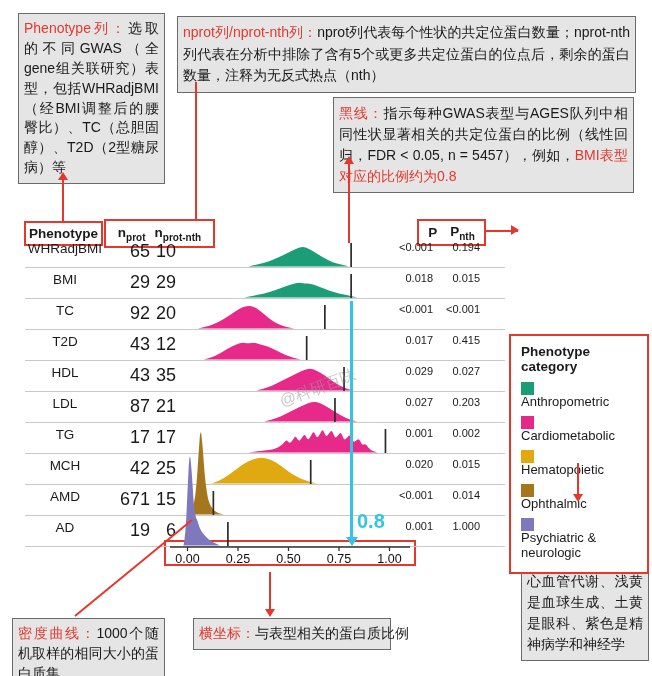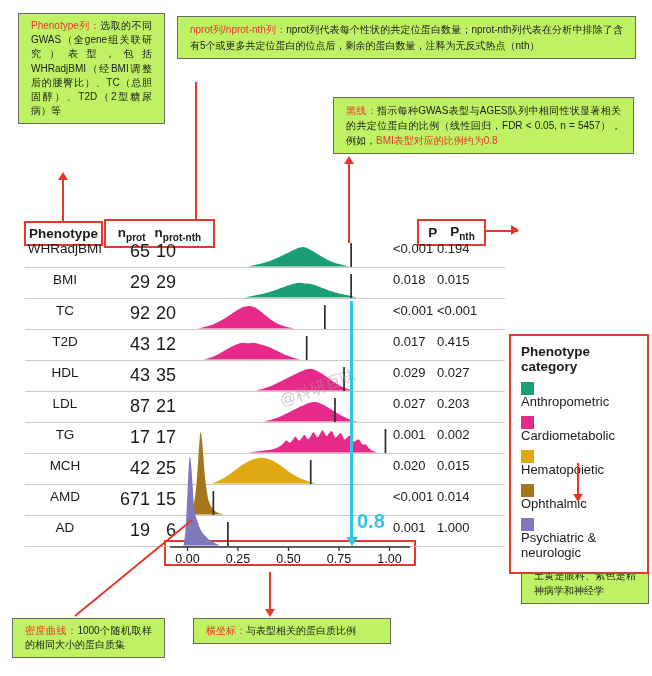"Phenotype列：选取的不同GWAS（全gene组关联研究）表型，包括WHR" .note { background: #bef264 -> #e5e5e5; font-size: 10px -> 14px; padding: 5px 12px -> 5px 5px }
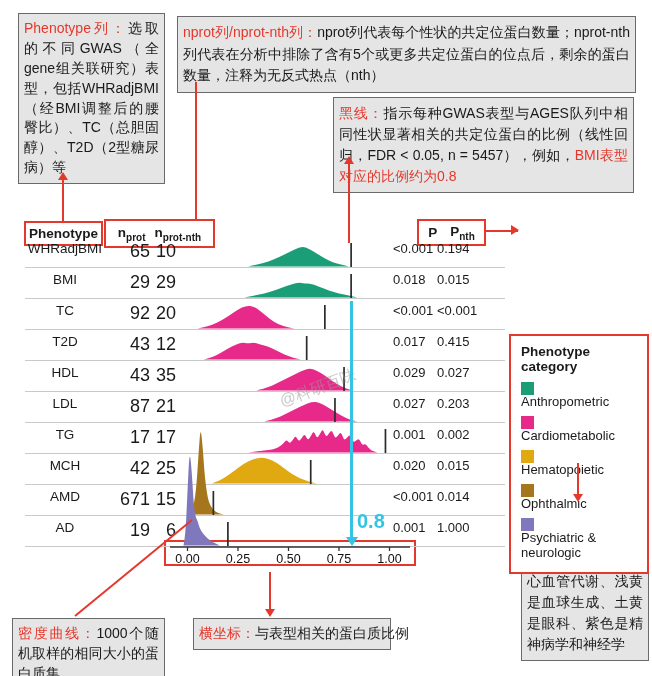"<0.001" .row-p { font-size: 13px -> 11px; text-align: left -> right }
